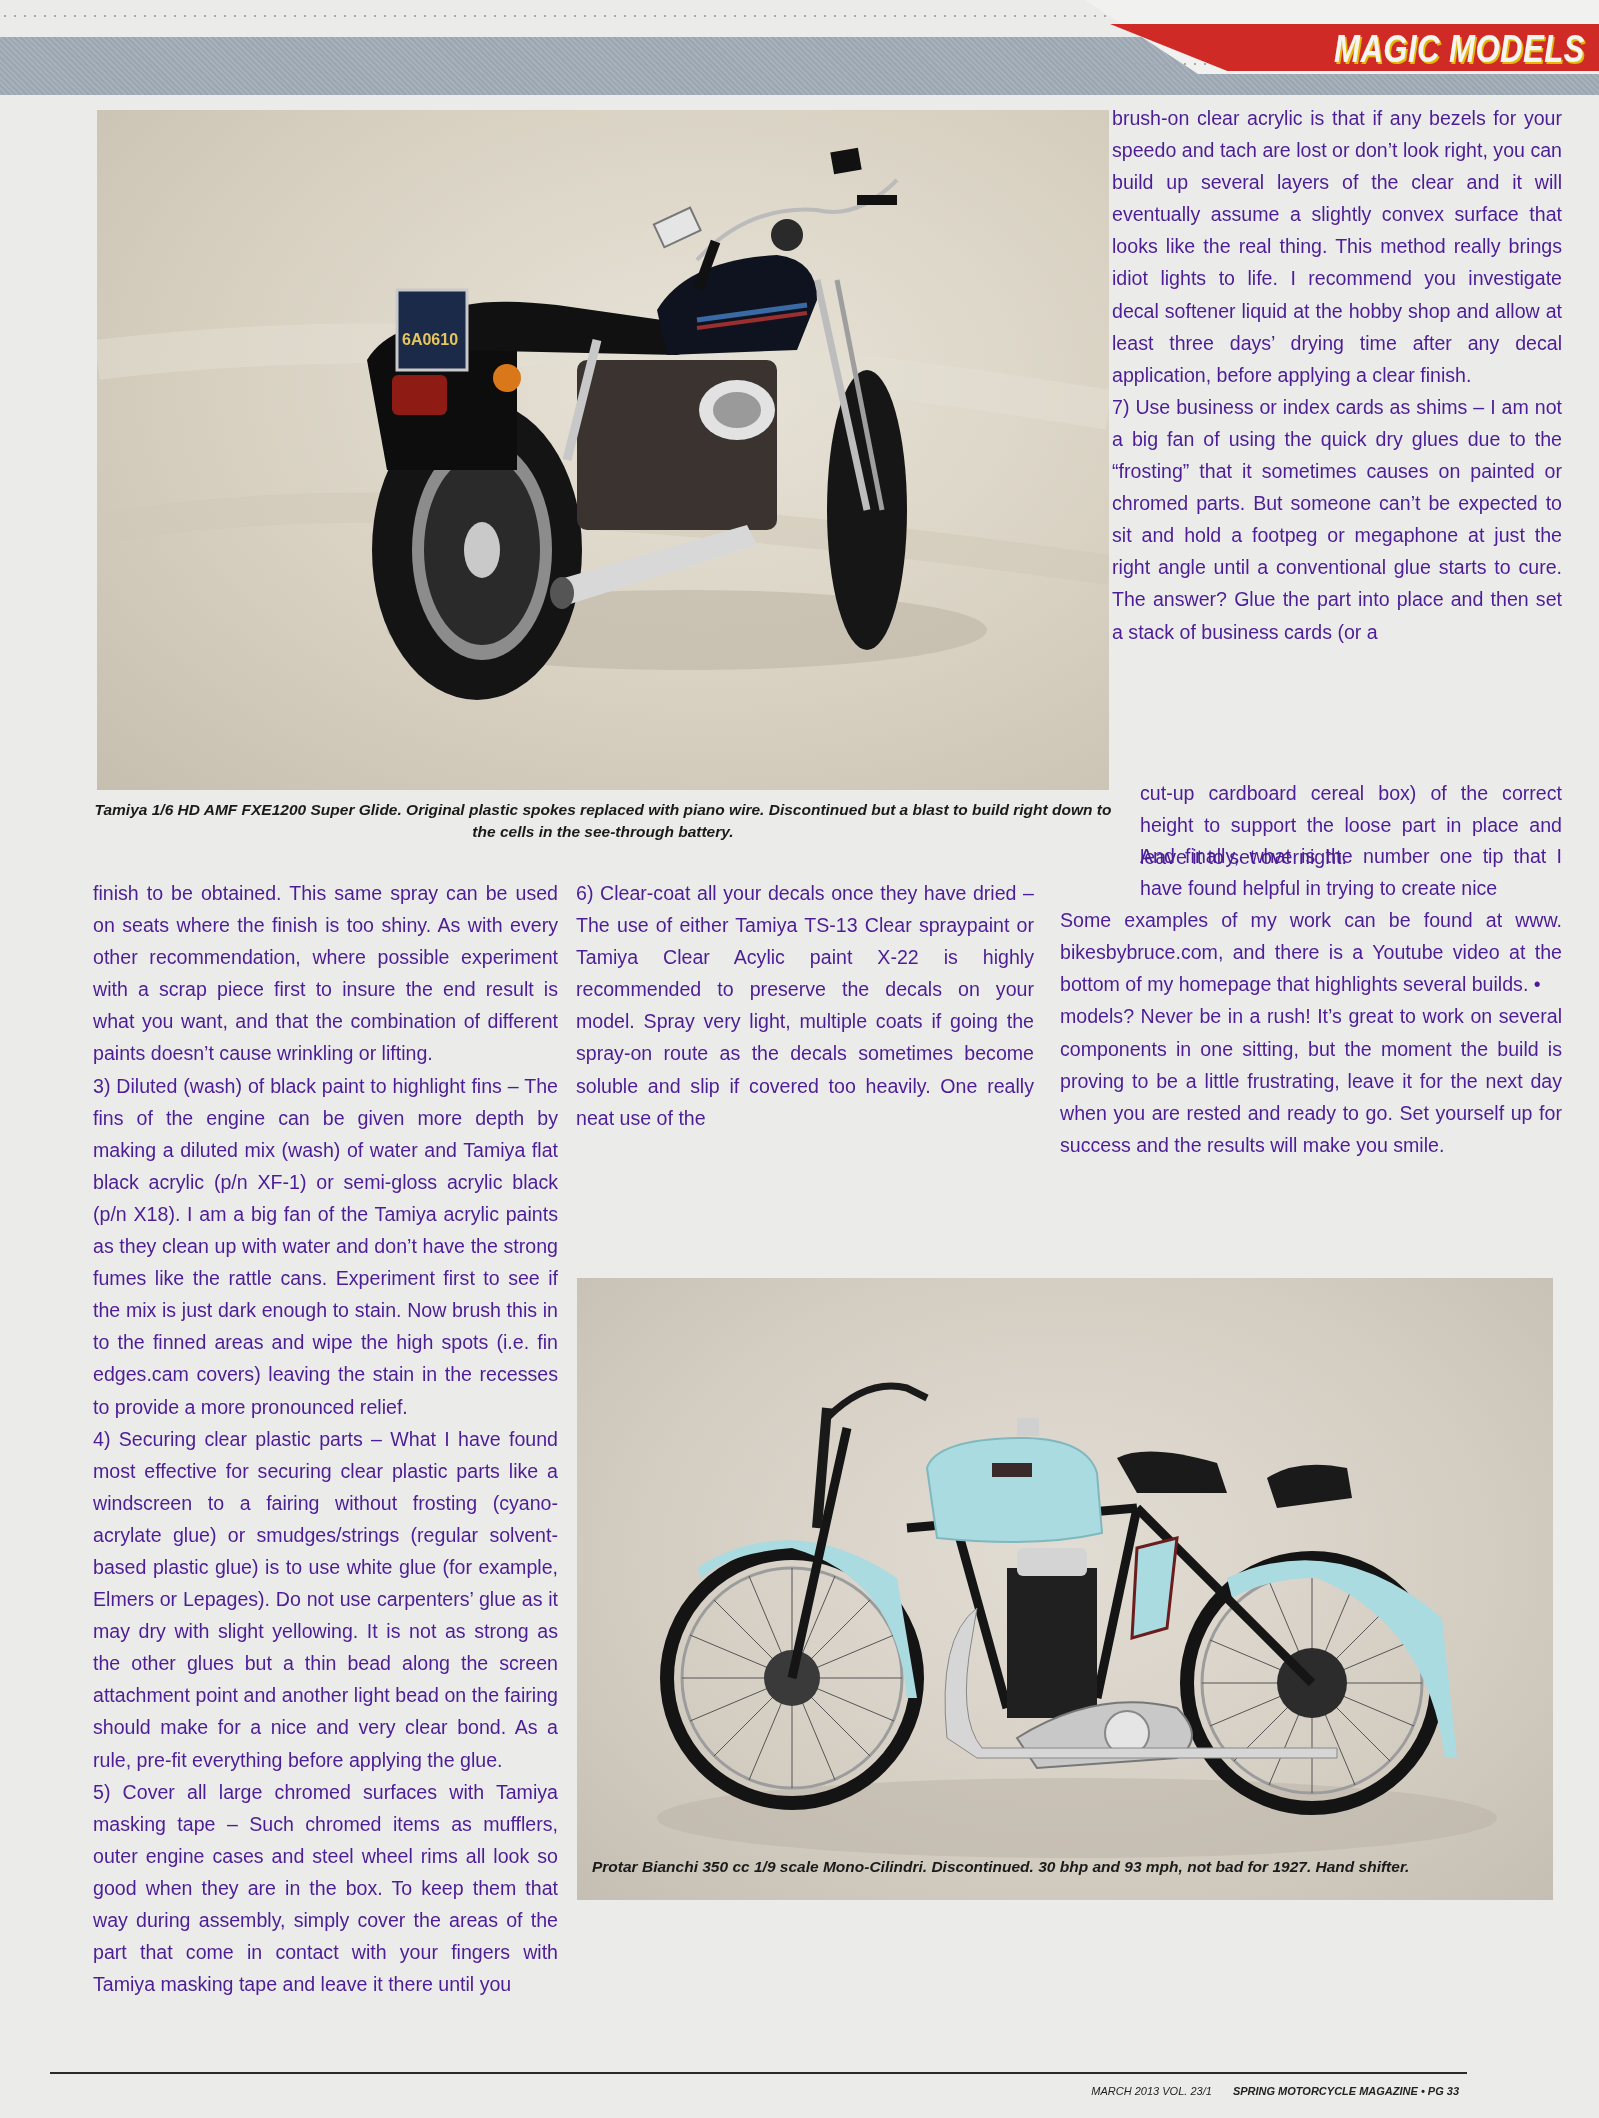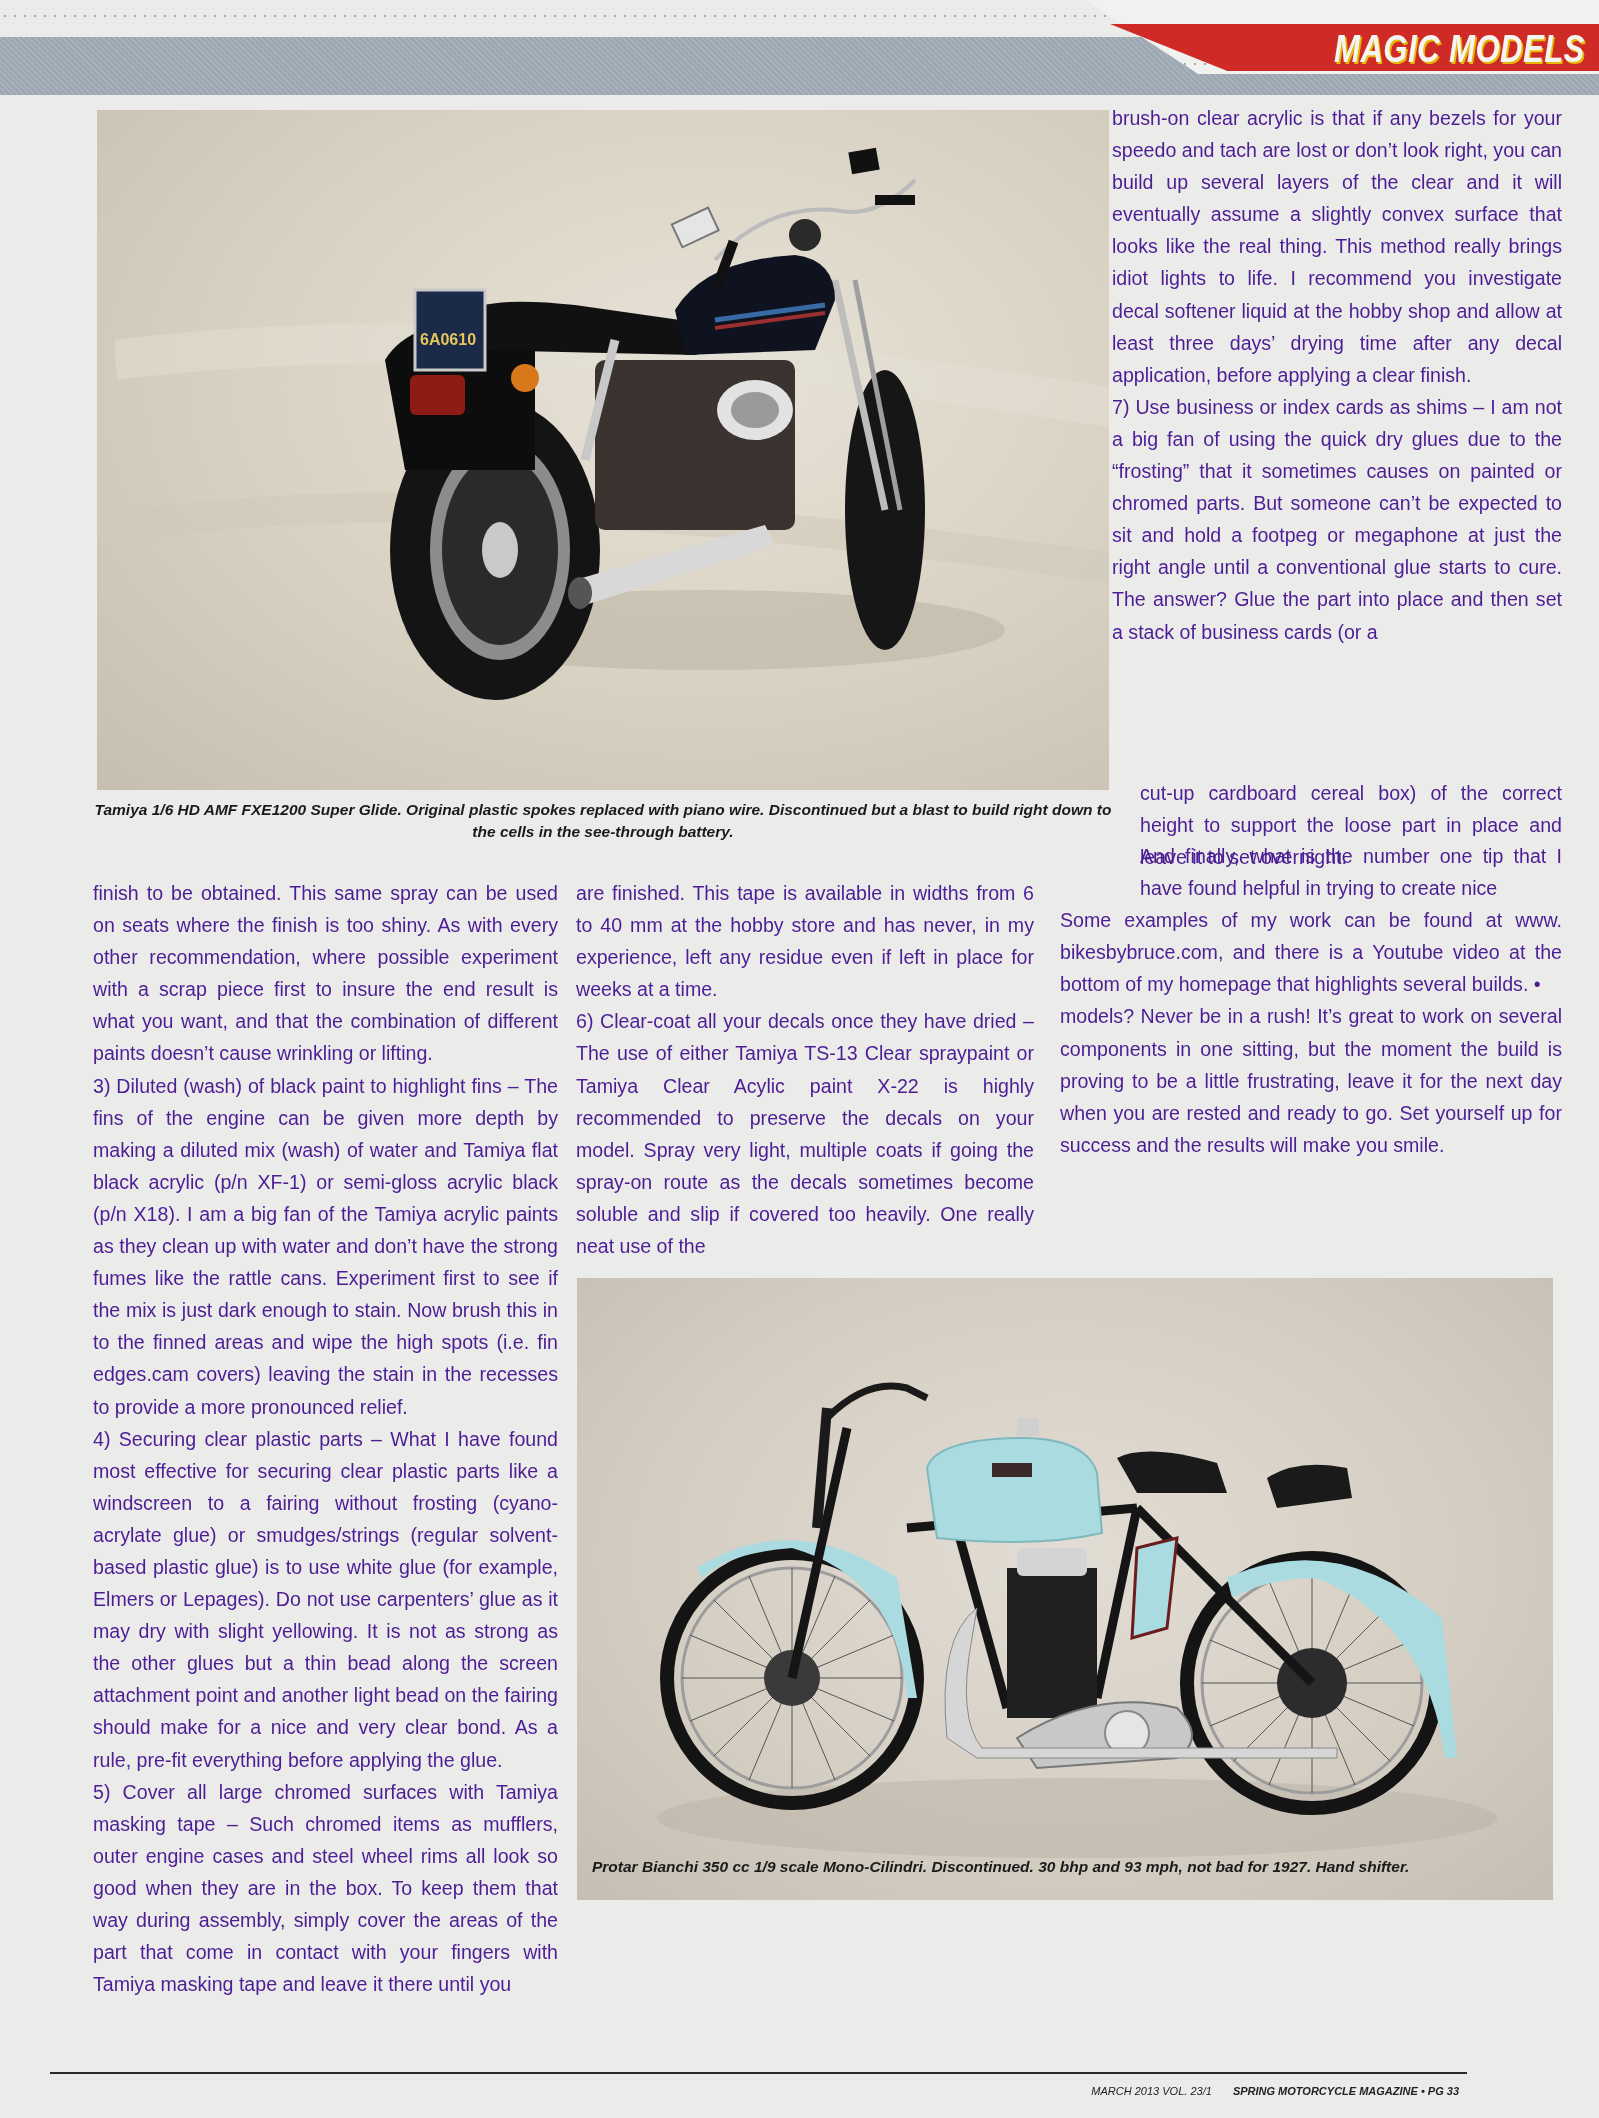"6A0610" .photo1 { padding-left: 18px -> none }
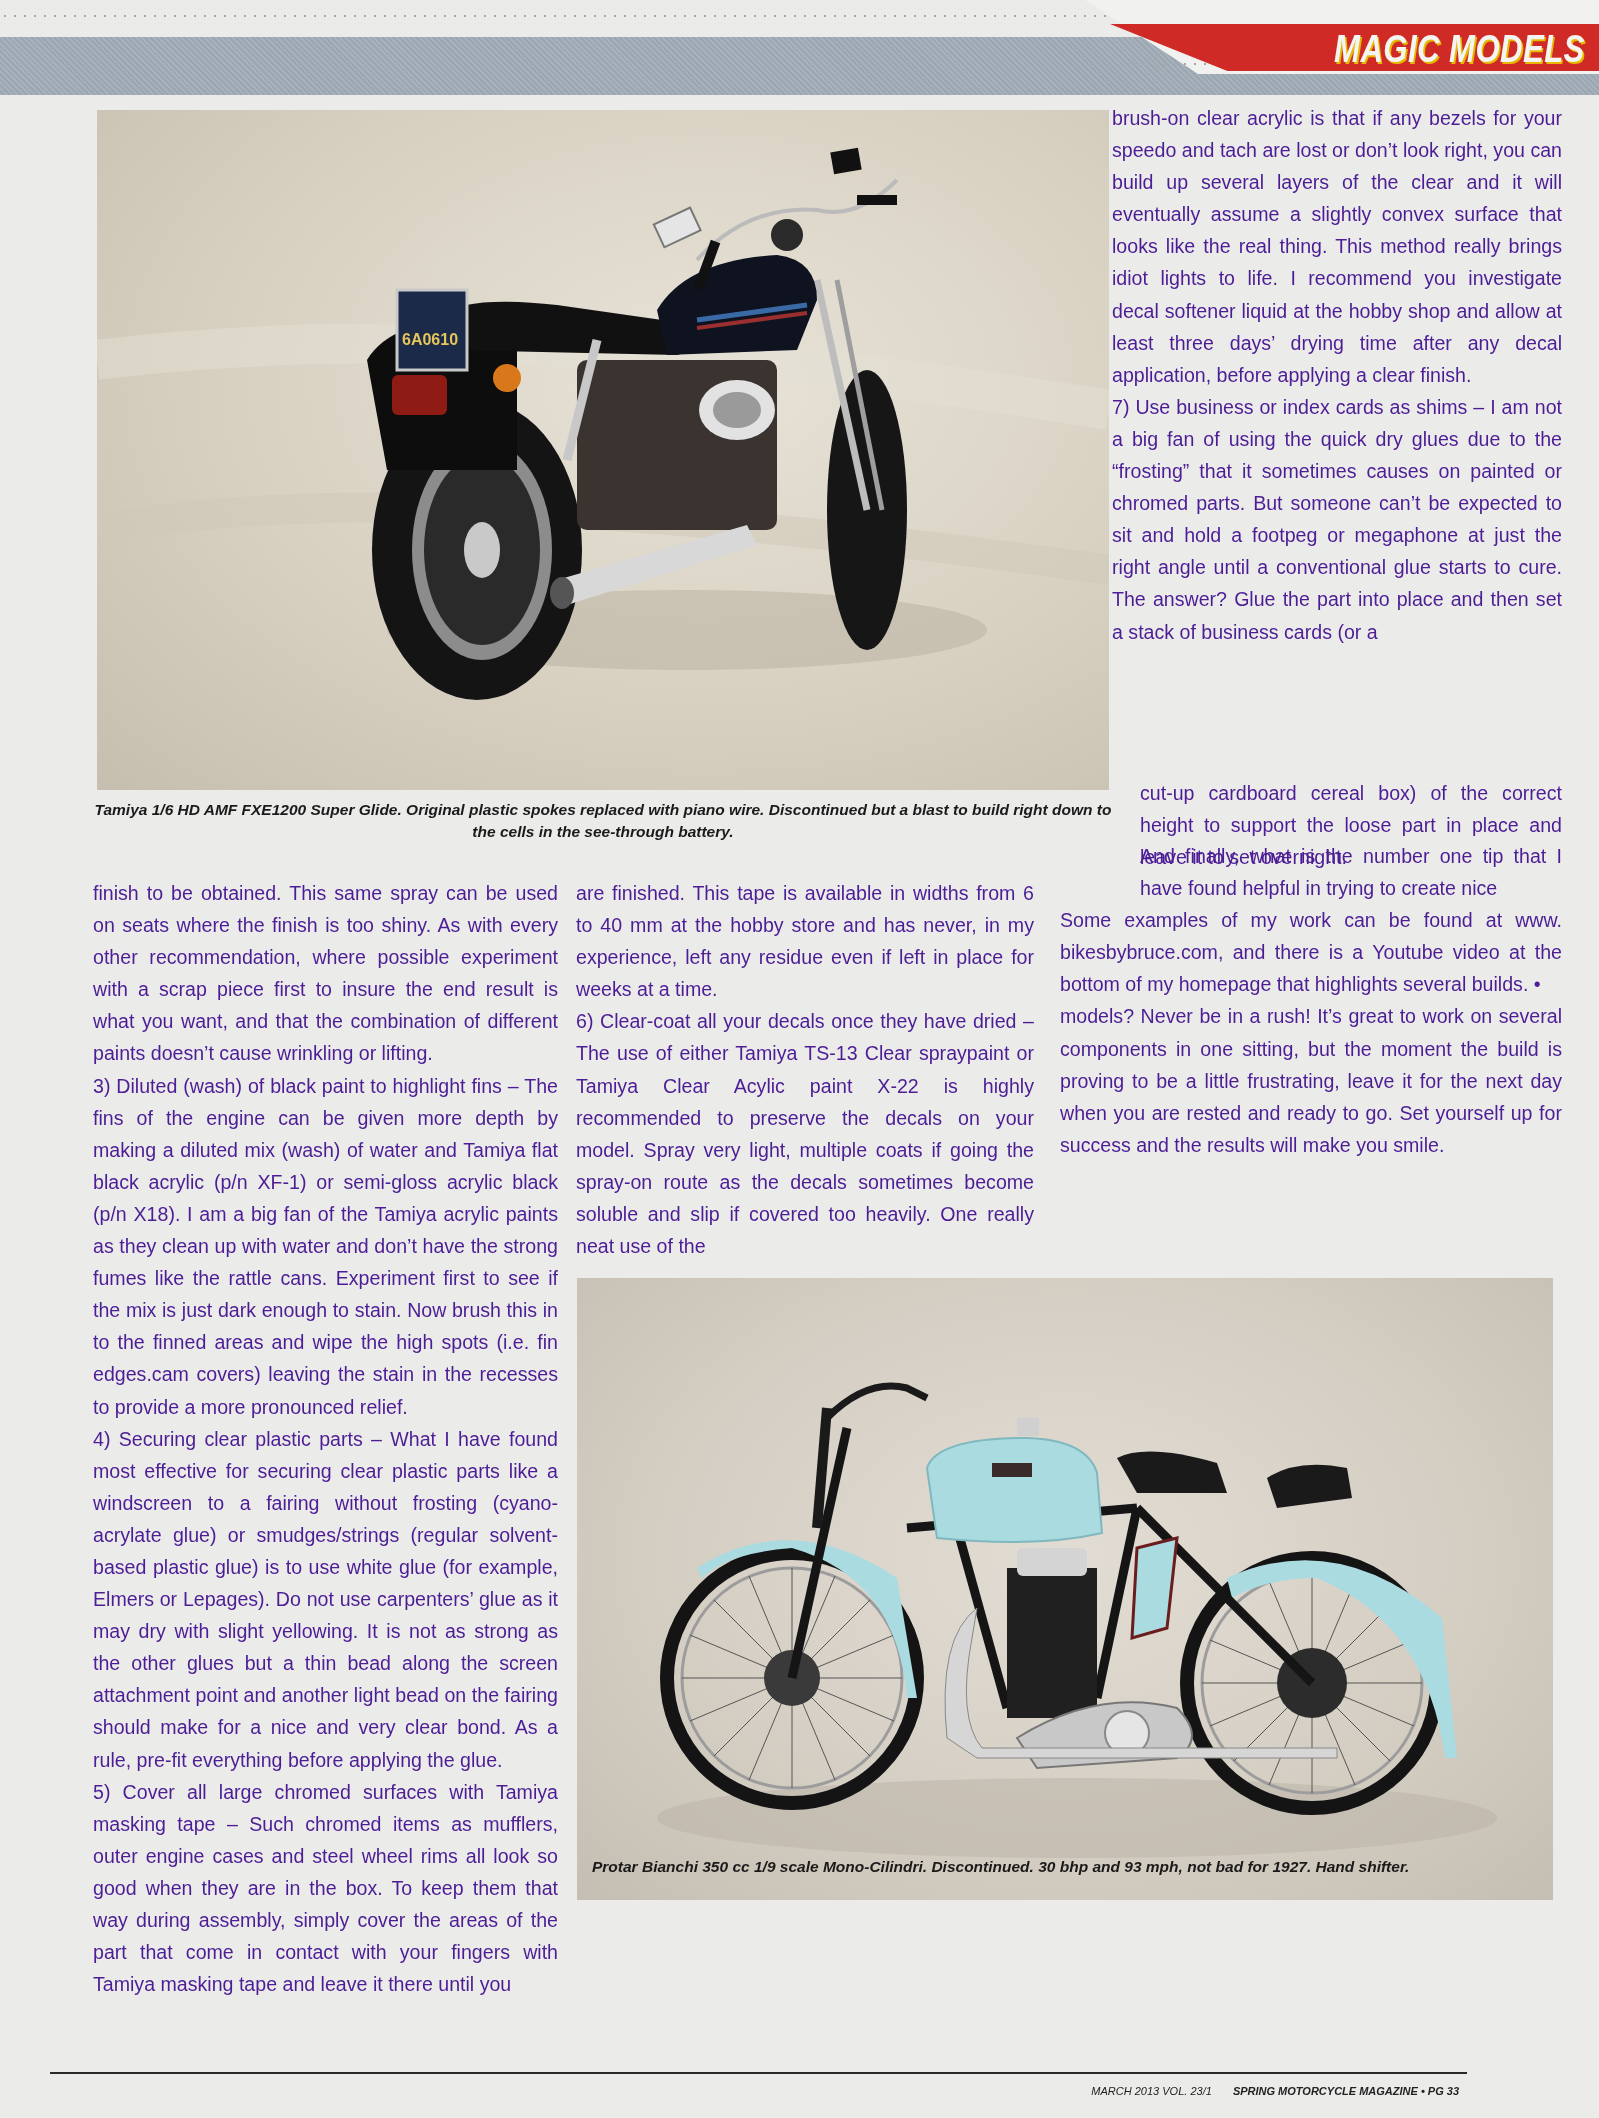"are finished. This tape is" p { html: <p>are finished. This tape is available in widths from 6 to 40 mm at the hobby store and has never, in my experience, left any residue even if left in place for weeks at a time.</p> -> none }
